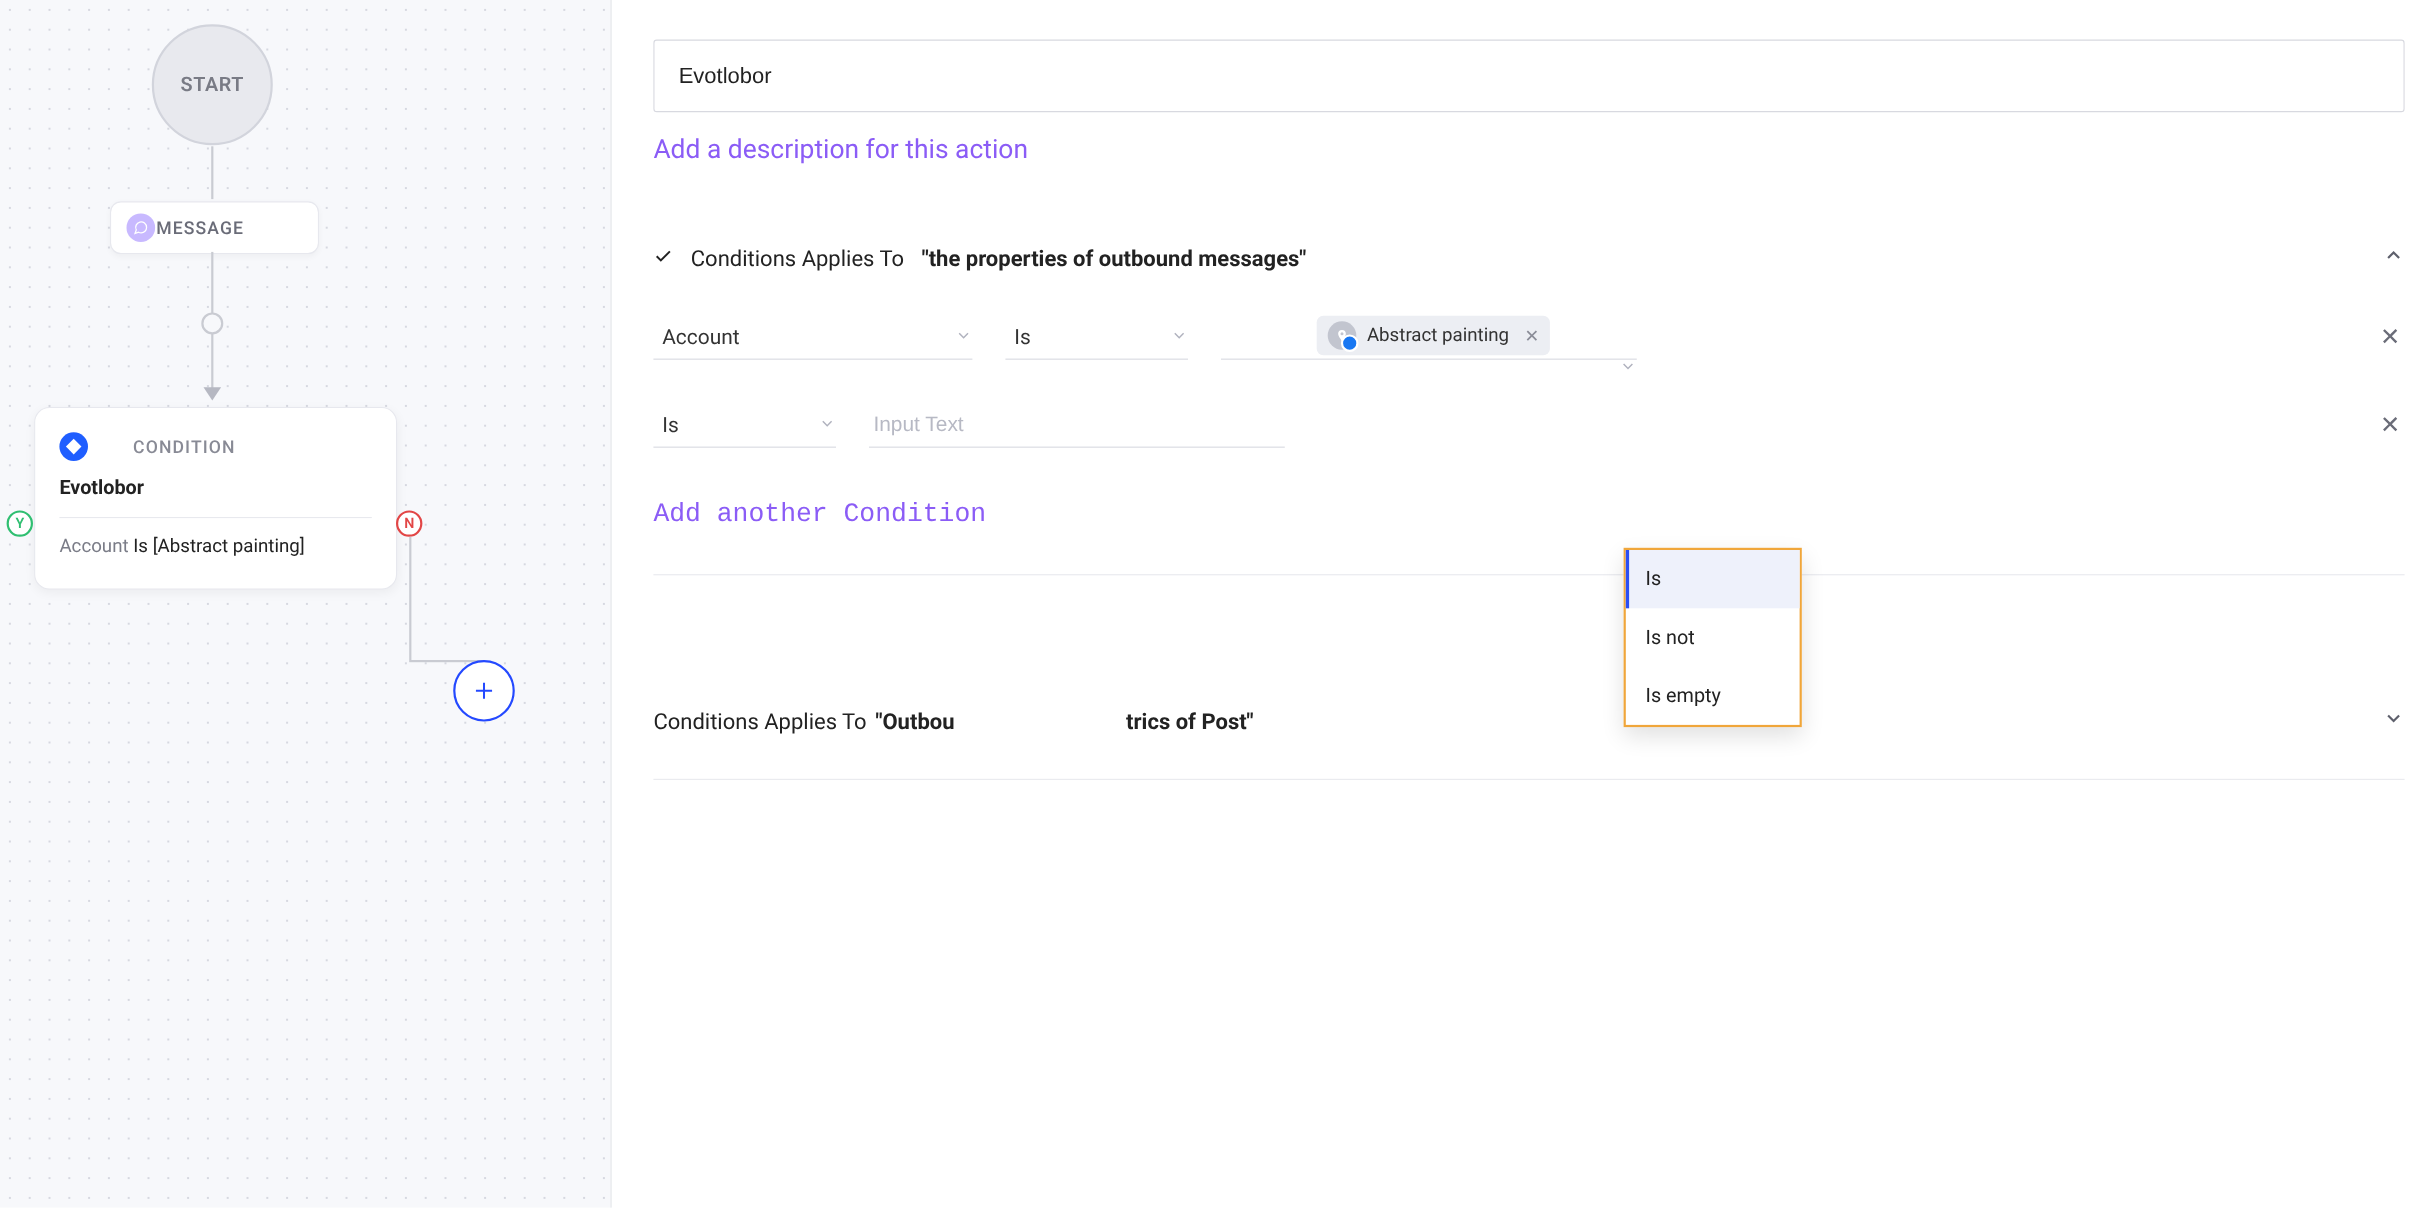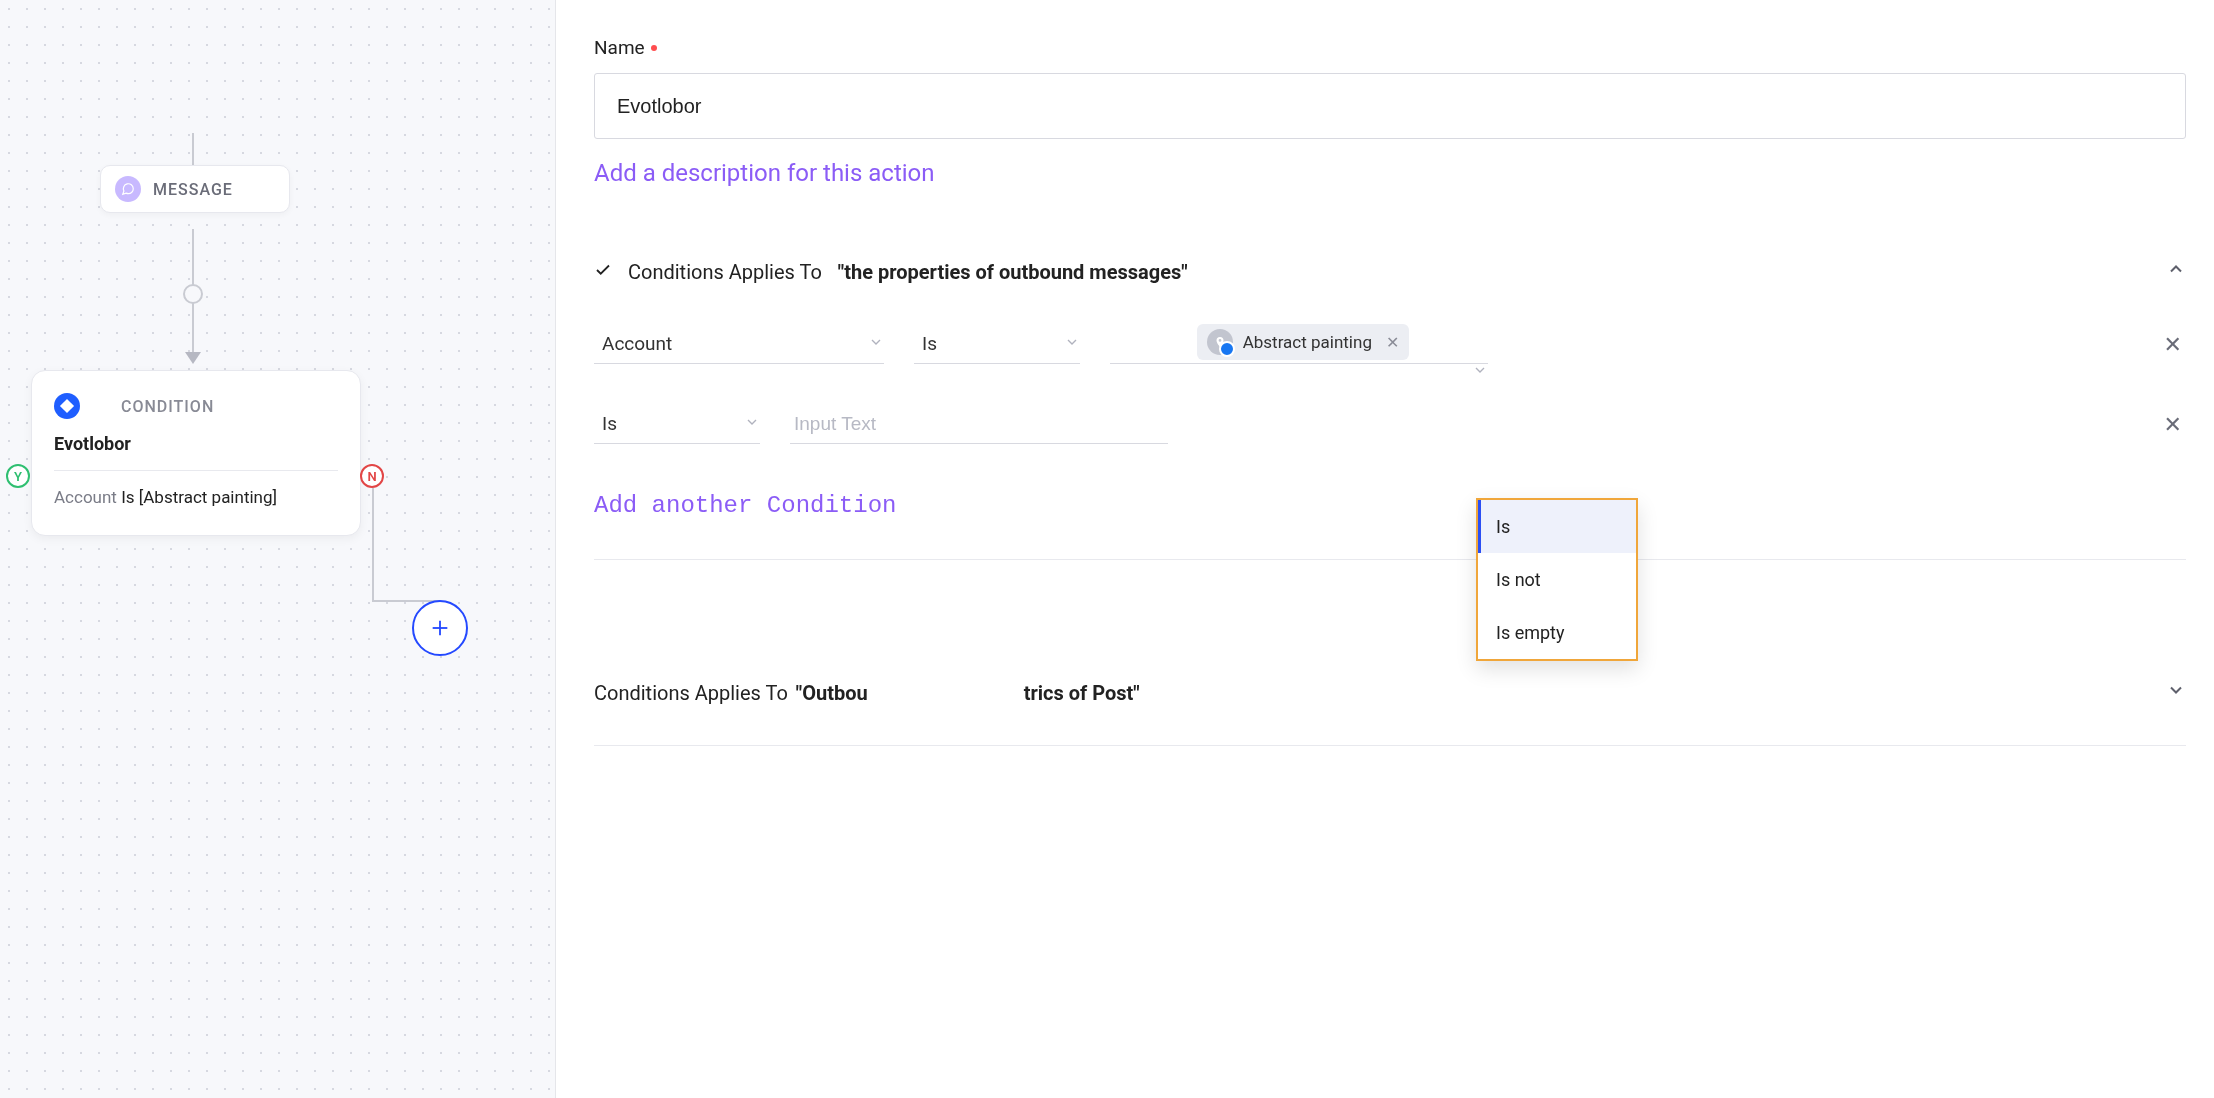"Name" div.field-label { html: <div> <span>Name</span> <span></span> </div> -> none }
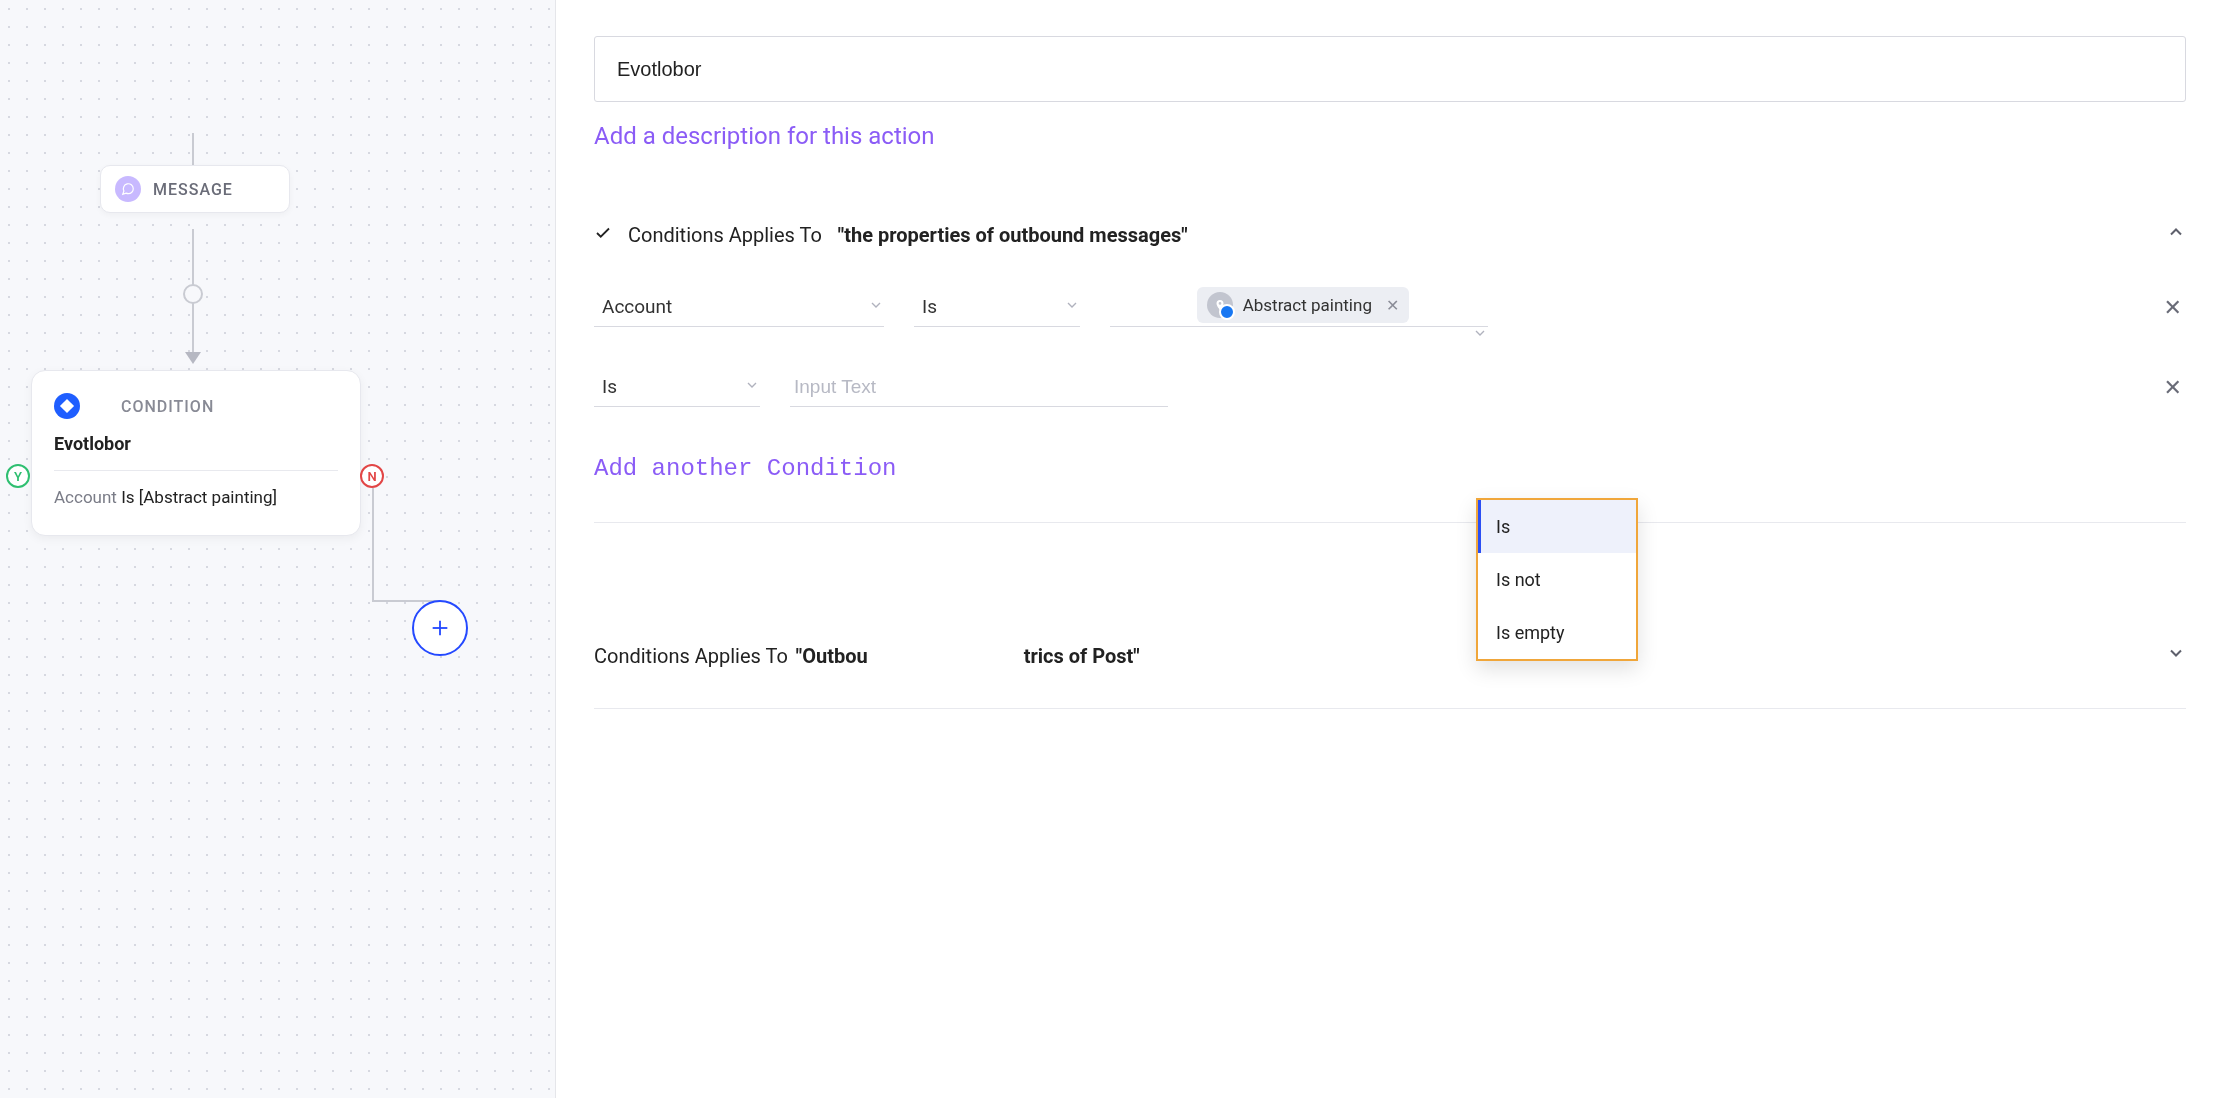"START" div.start-node { html: none -> <div> <span>START</span> </div> }
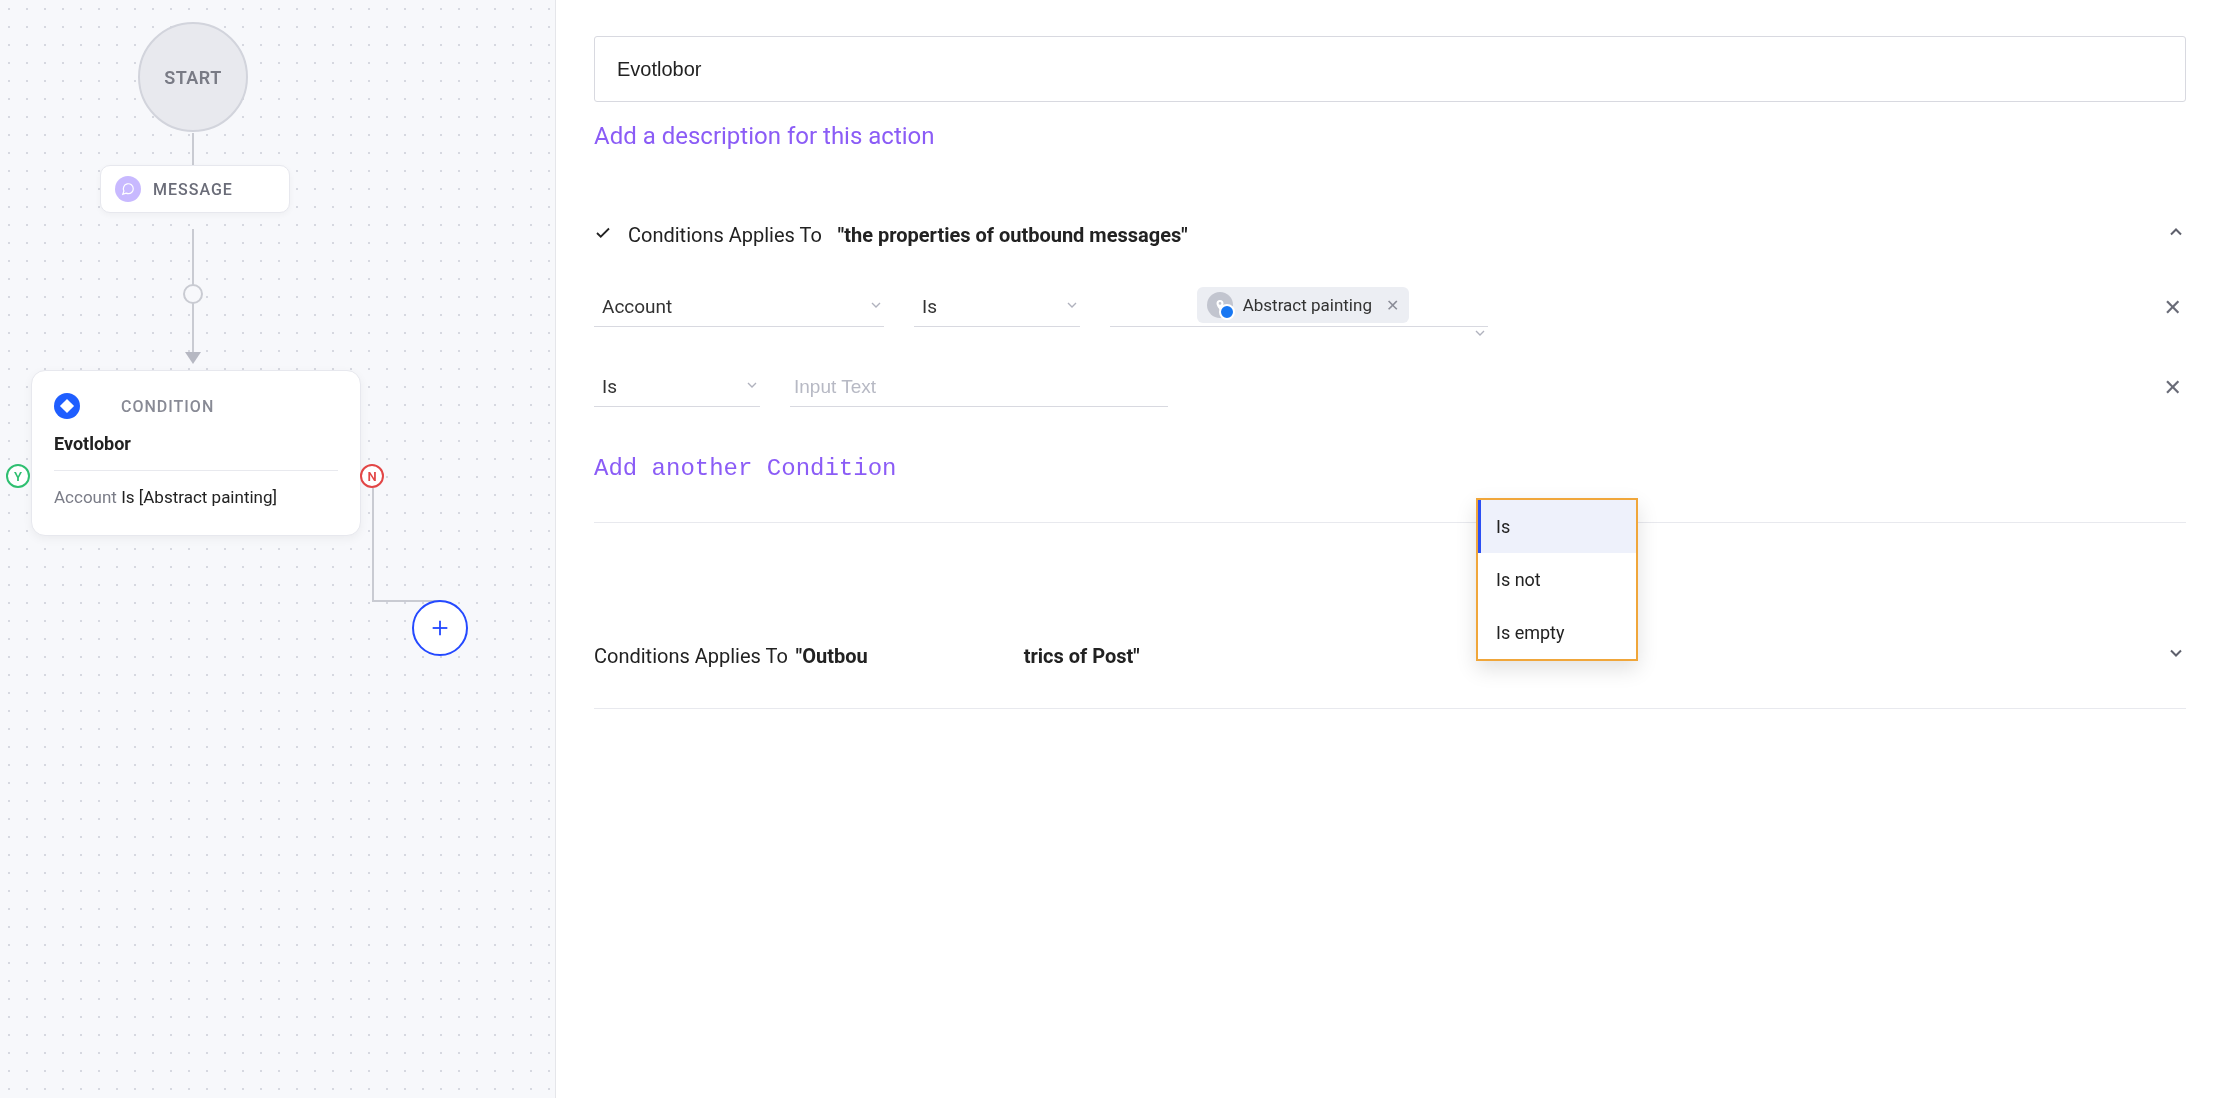"MESSAGE" .message-node { gap: 12px -> 1px; top: 165px -> 183px }
